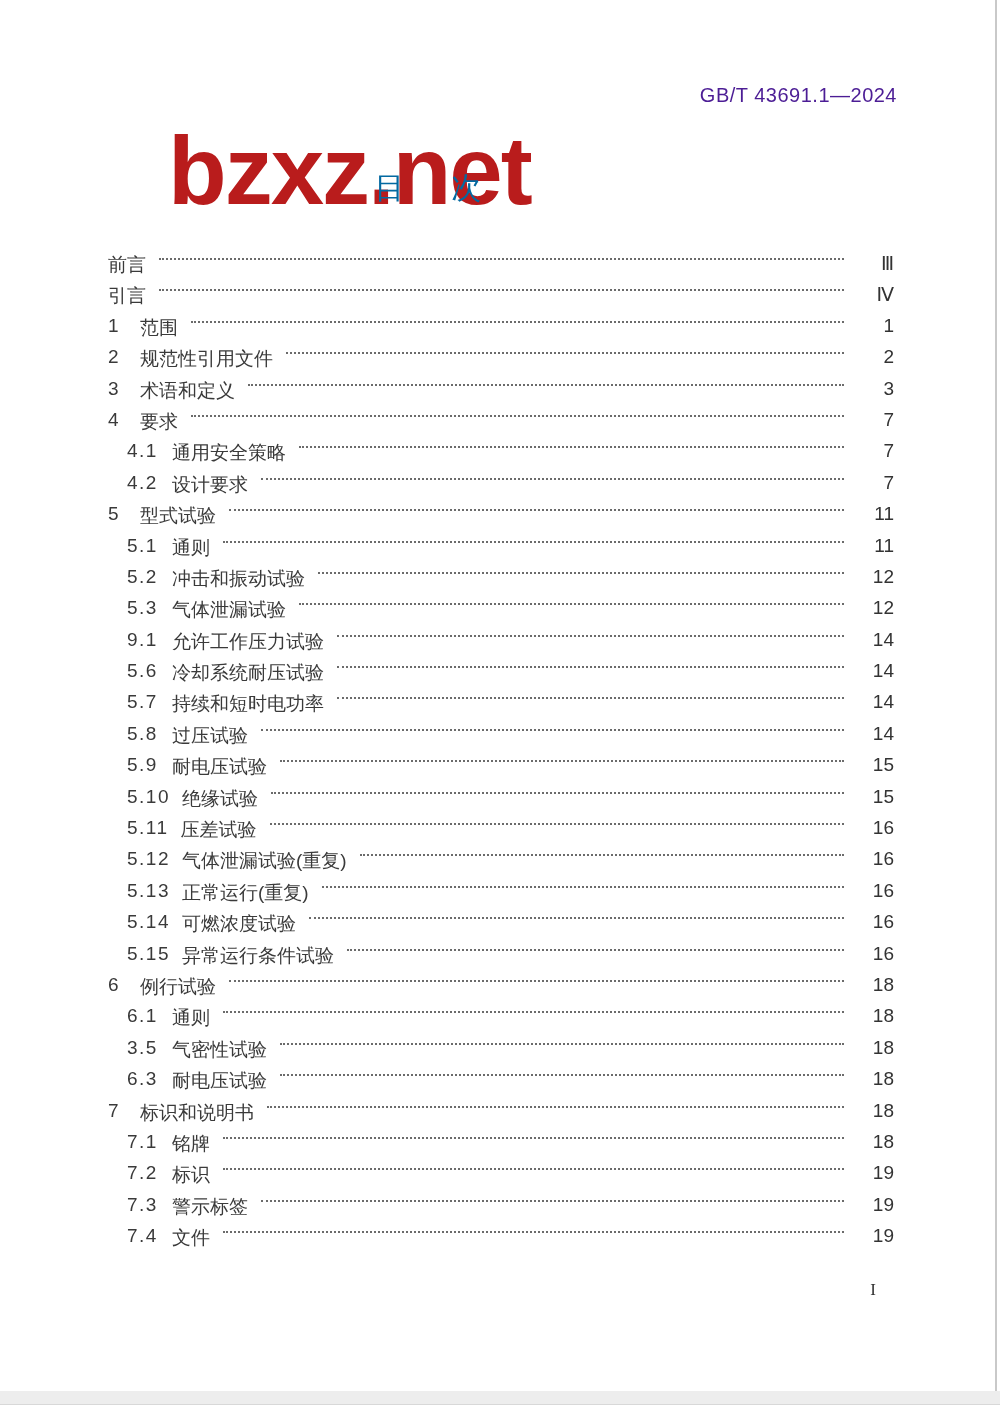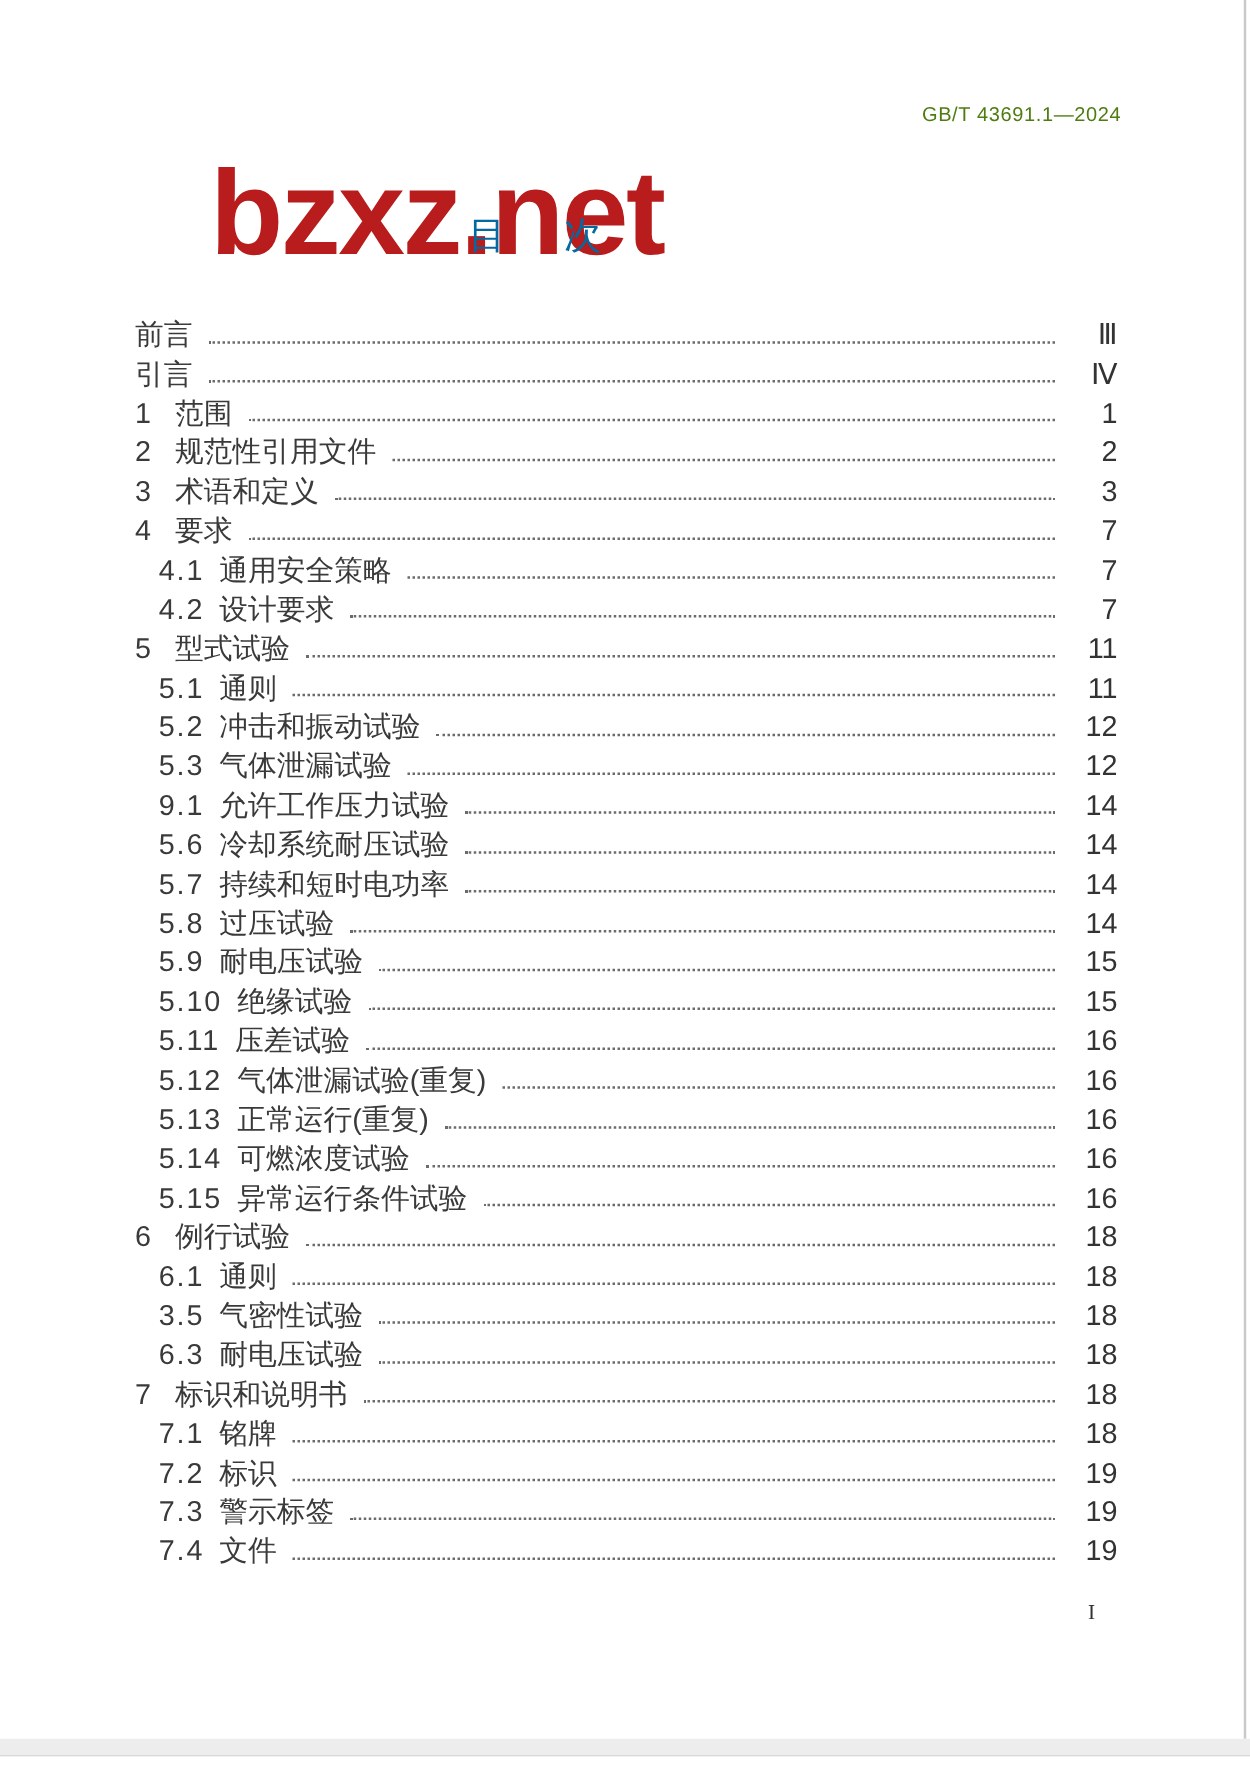"GB/T 43691.1—2024" .doc-code { color: #4d7c0f -> #4c1d95; font-size: 16px -> 20px }
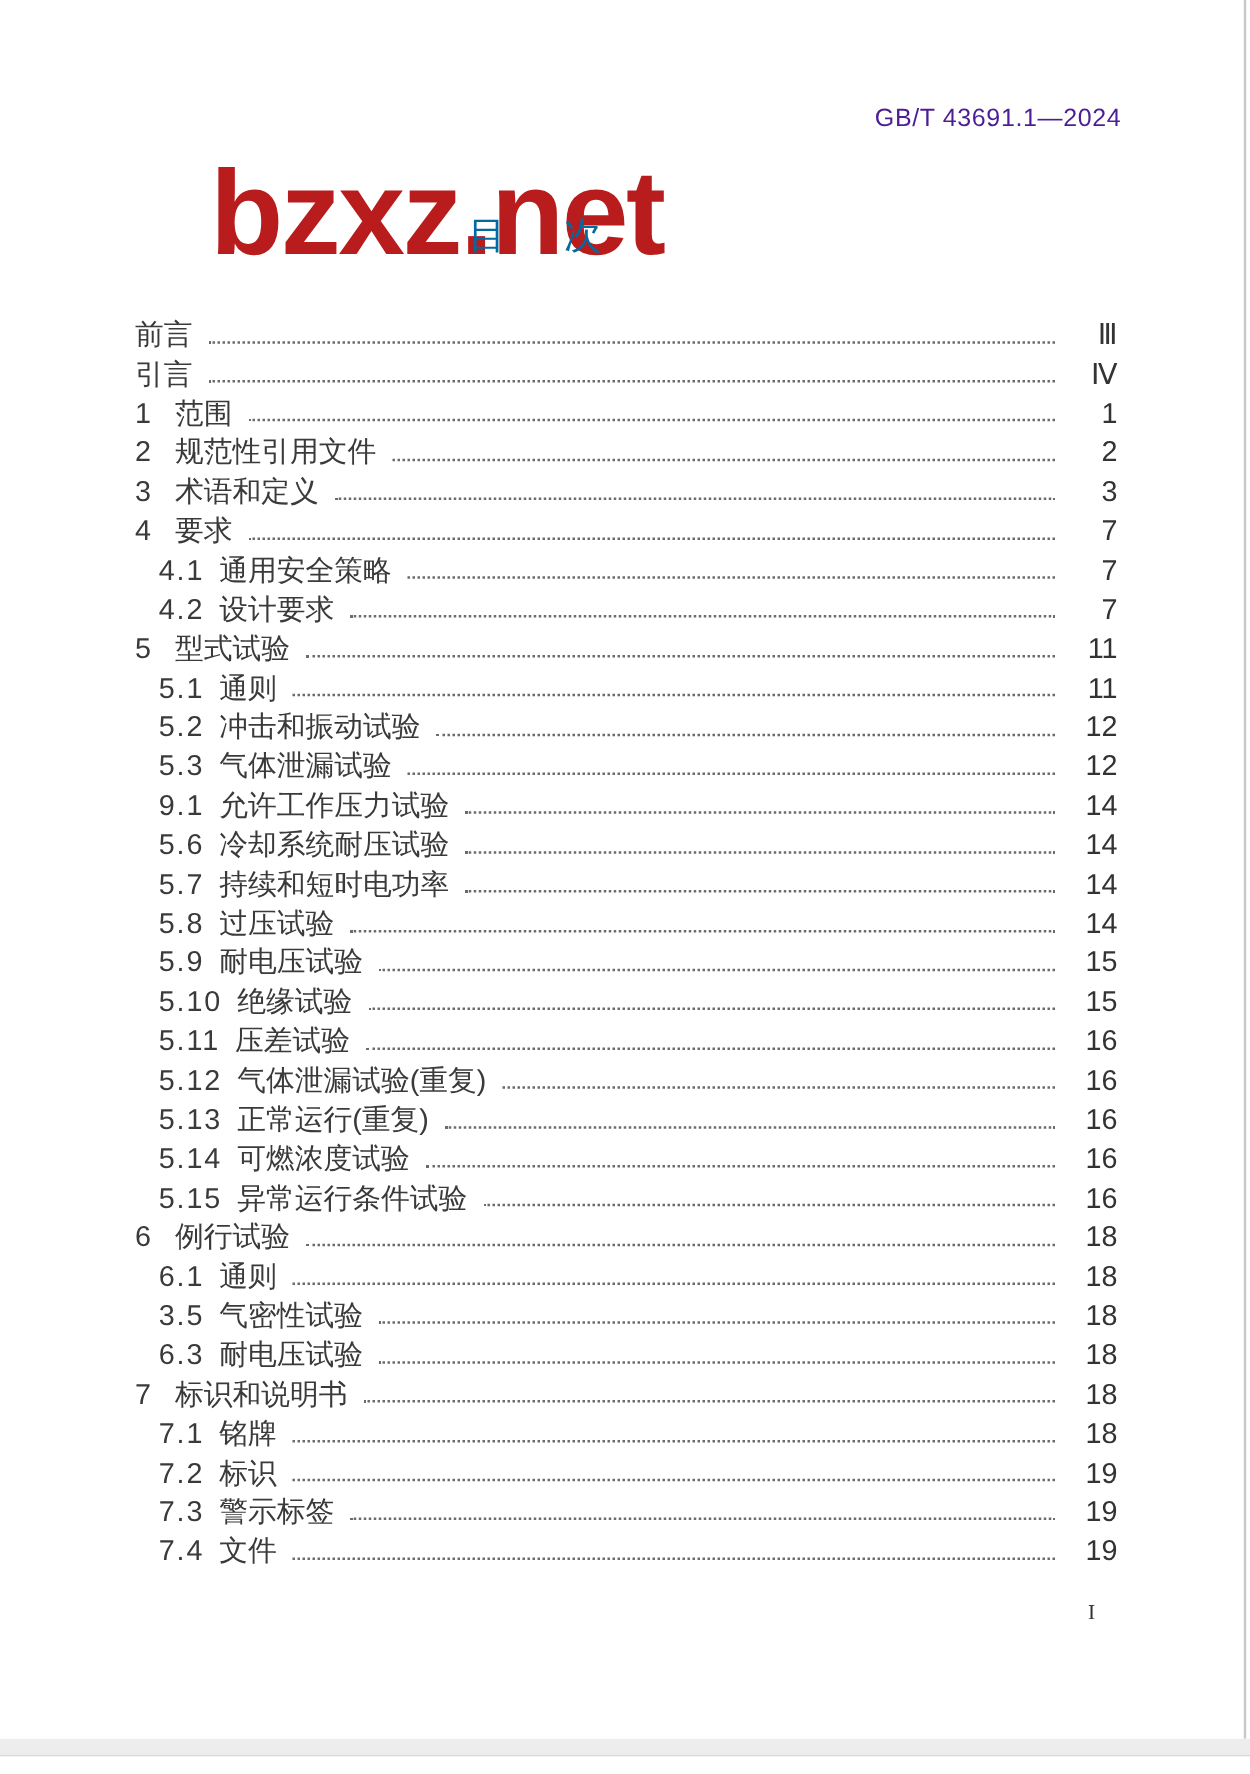"前言" .toc-row { align-items: center -> flex-start; font-size: 23px -> 19px }
